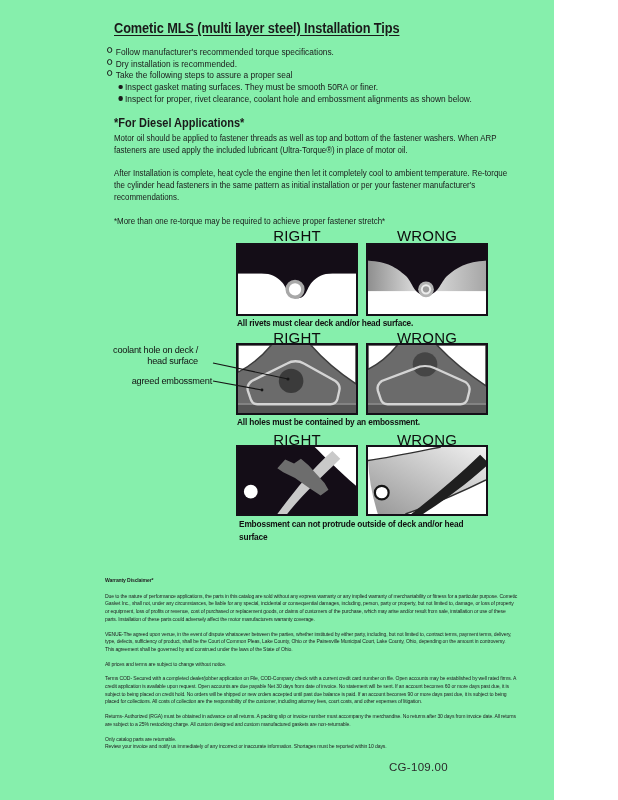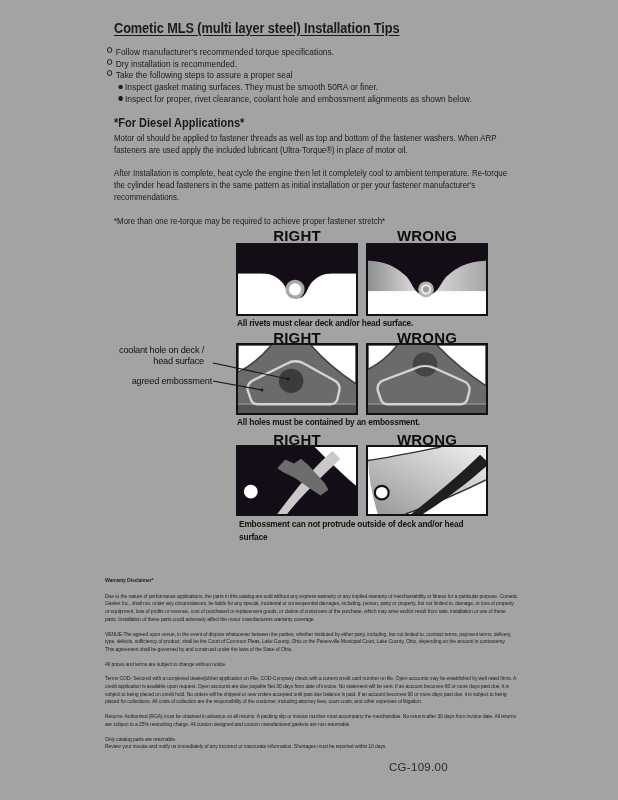"Cometic MLS (multi layer steel)" .page { background: #a3a3a3 -> #86efac; width: 618px -> 554px }
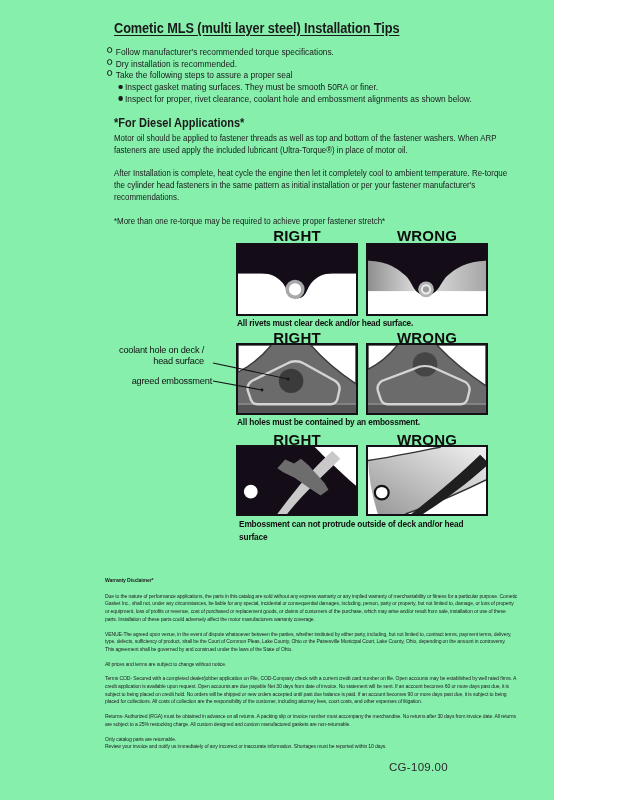"RIGHT" .fig-label { font-weight: 700 -> 400 }
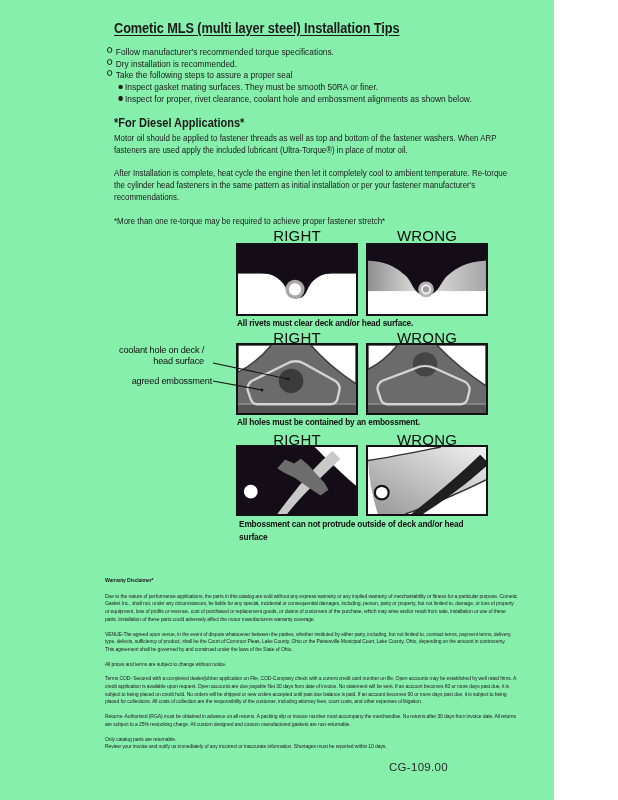"coolant hole on deck /" .anno-a { left: 114px -> 108px }
